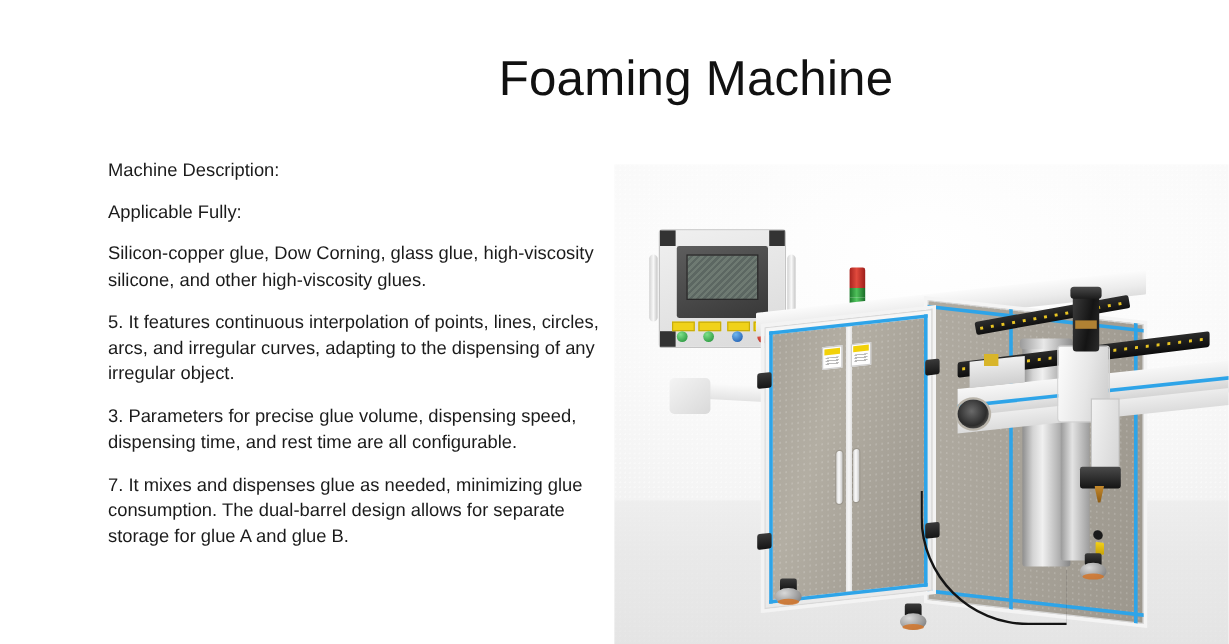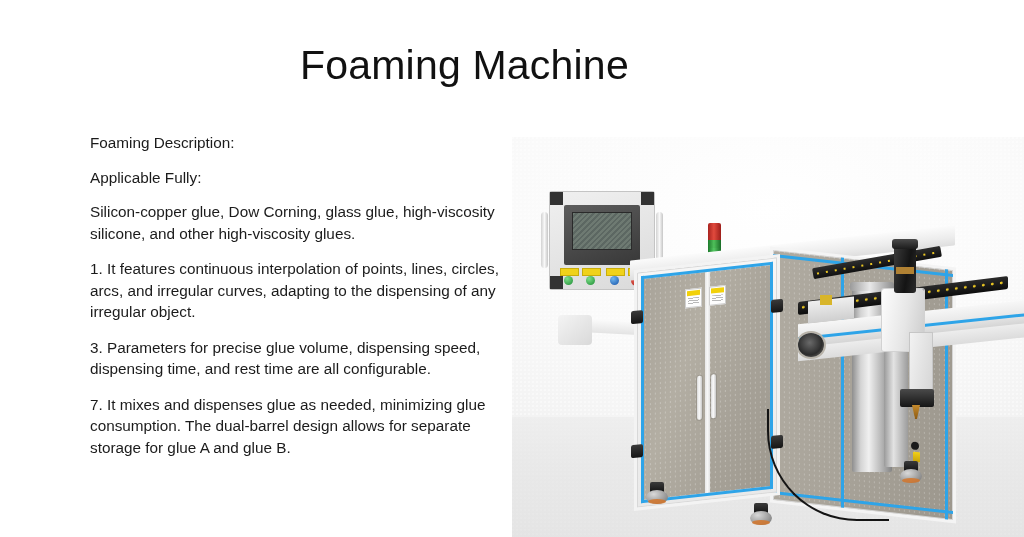"Foaming Machine" .title { text-align: none -> center }
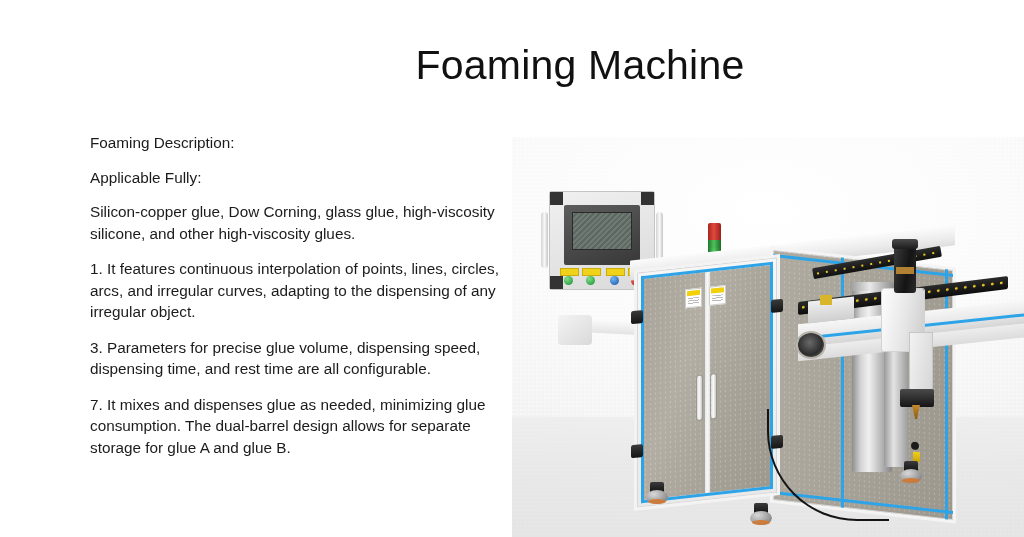"Foaming Description:" p.para { text: Foaming -> Machine }
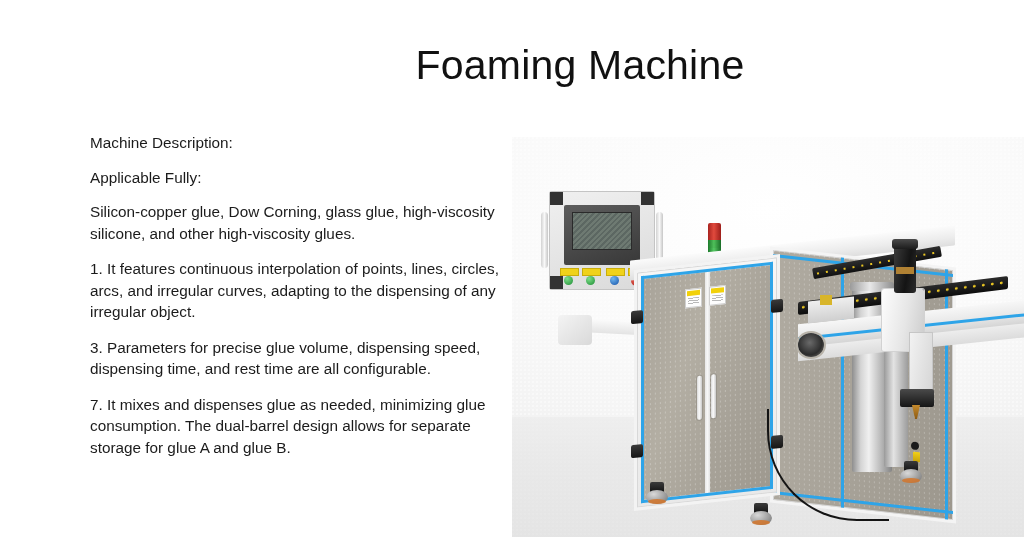"1. It features continuous interpolation" p.para { text: 1 -> 5 }
